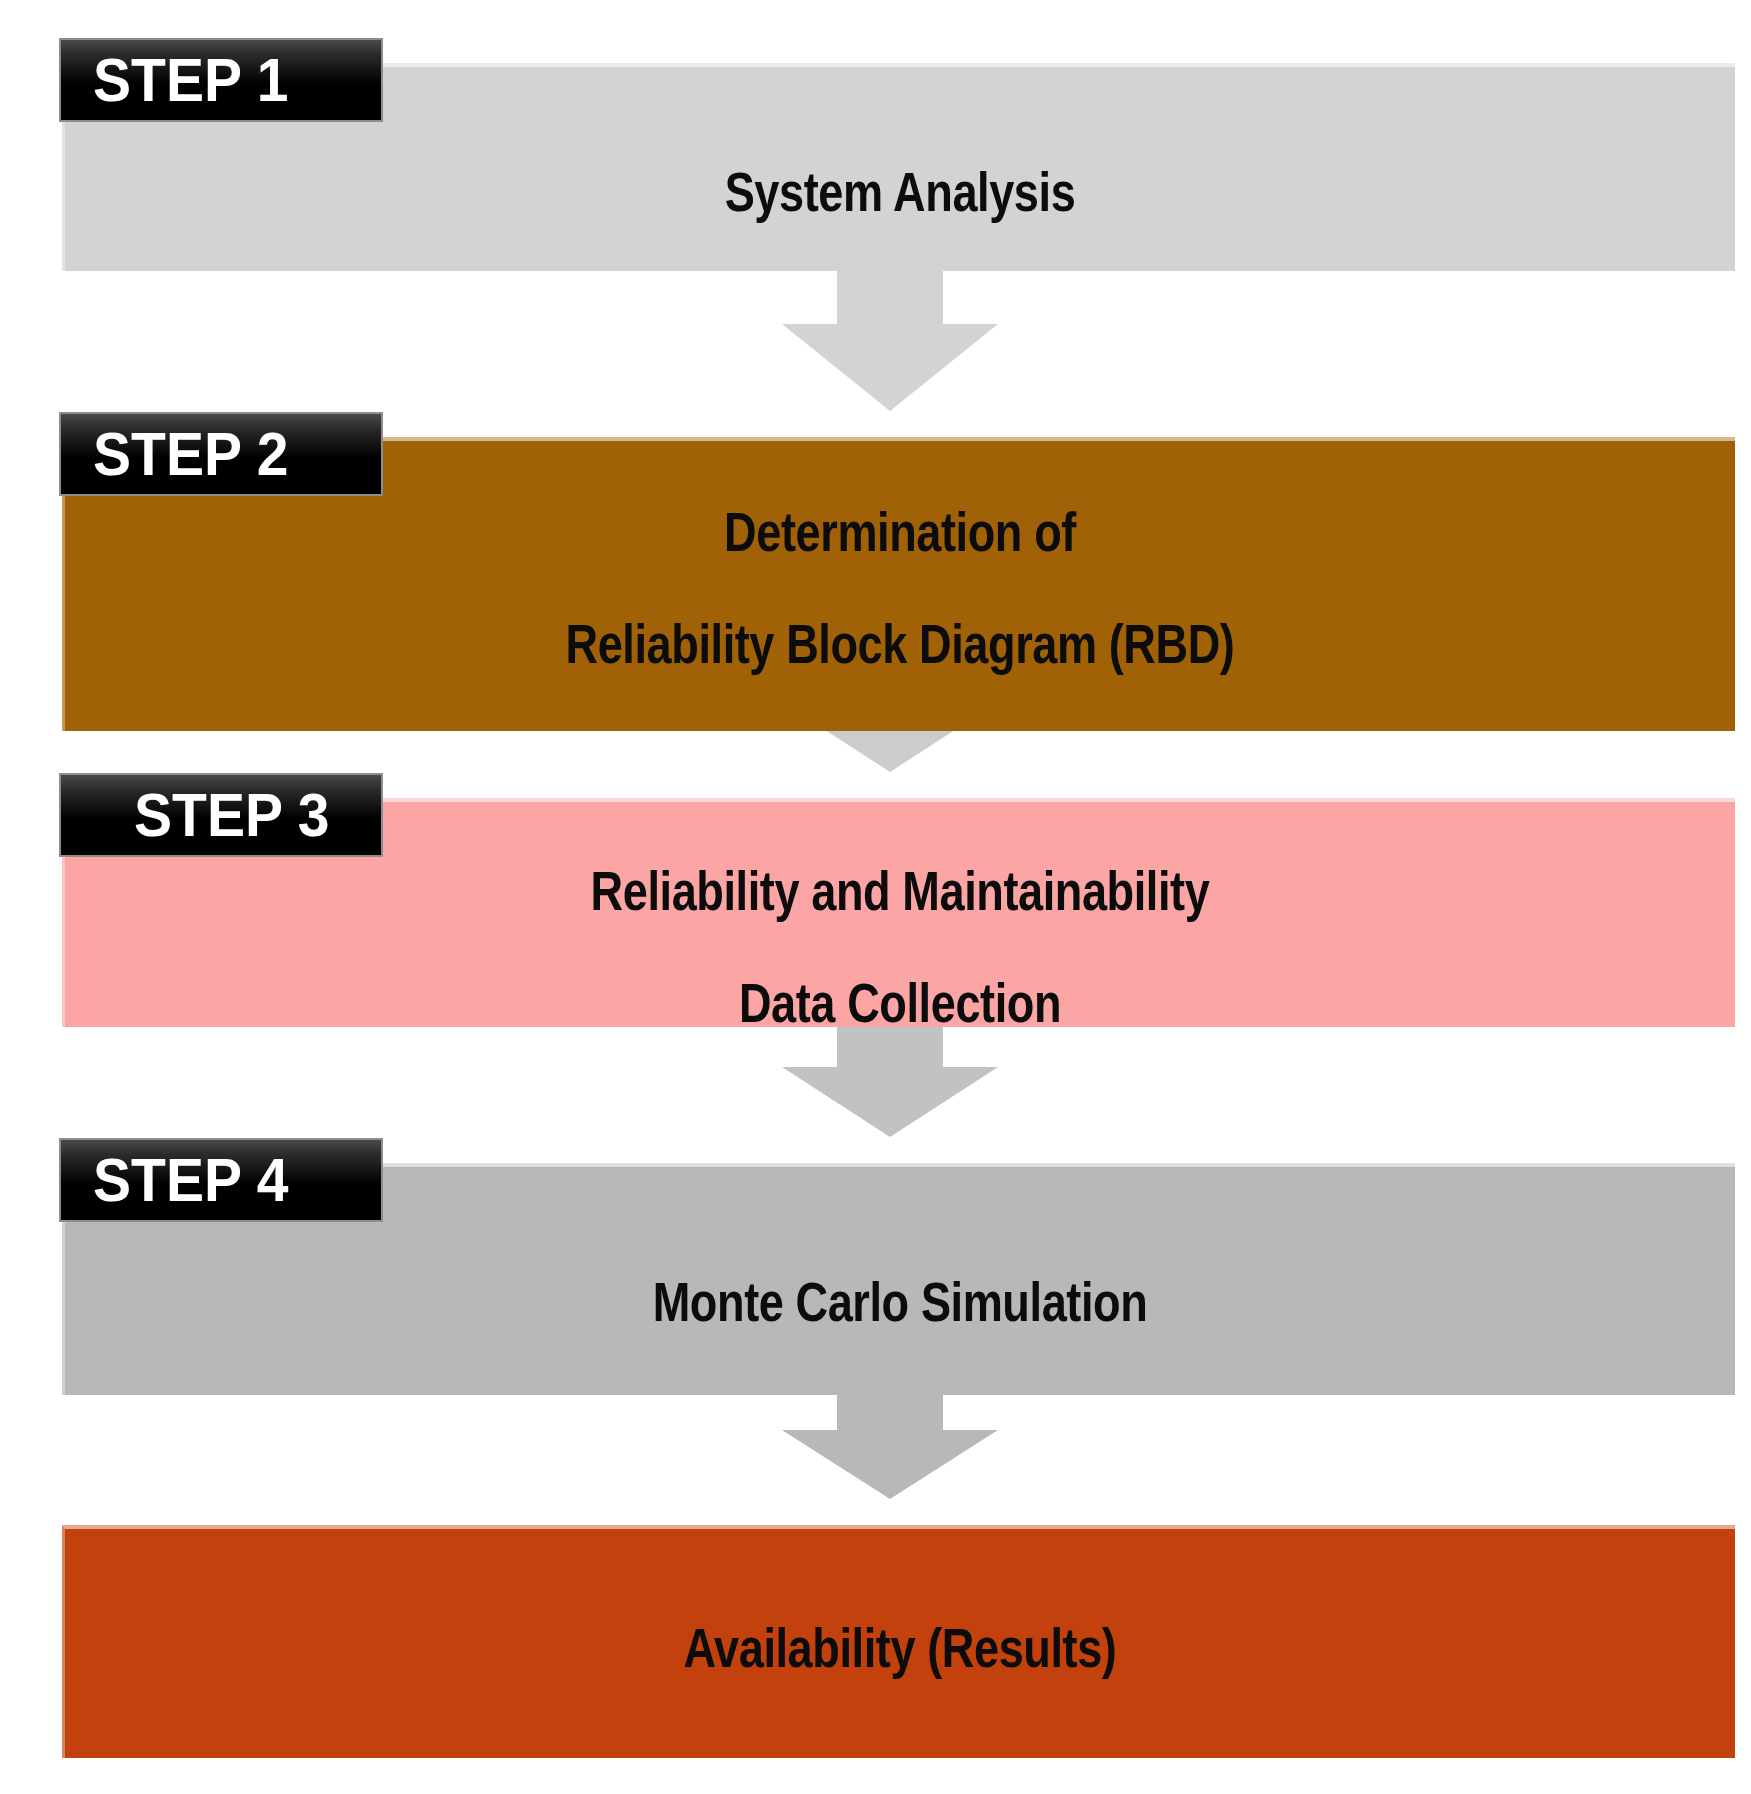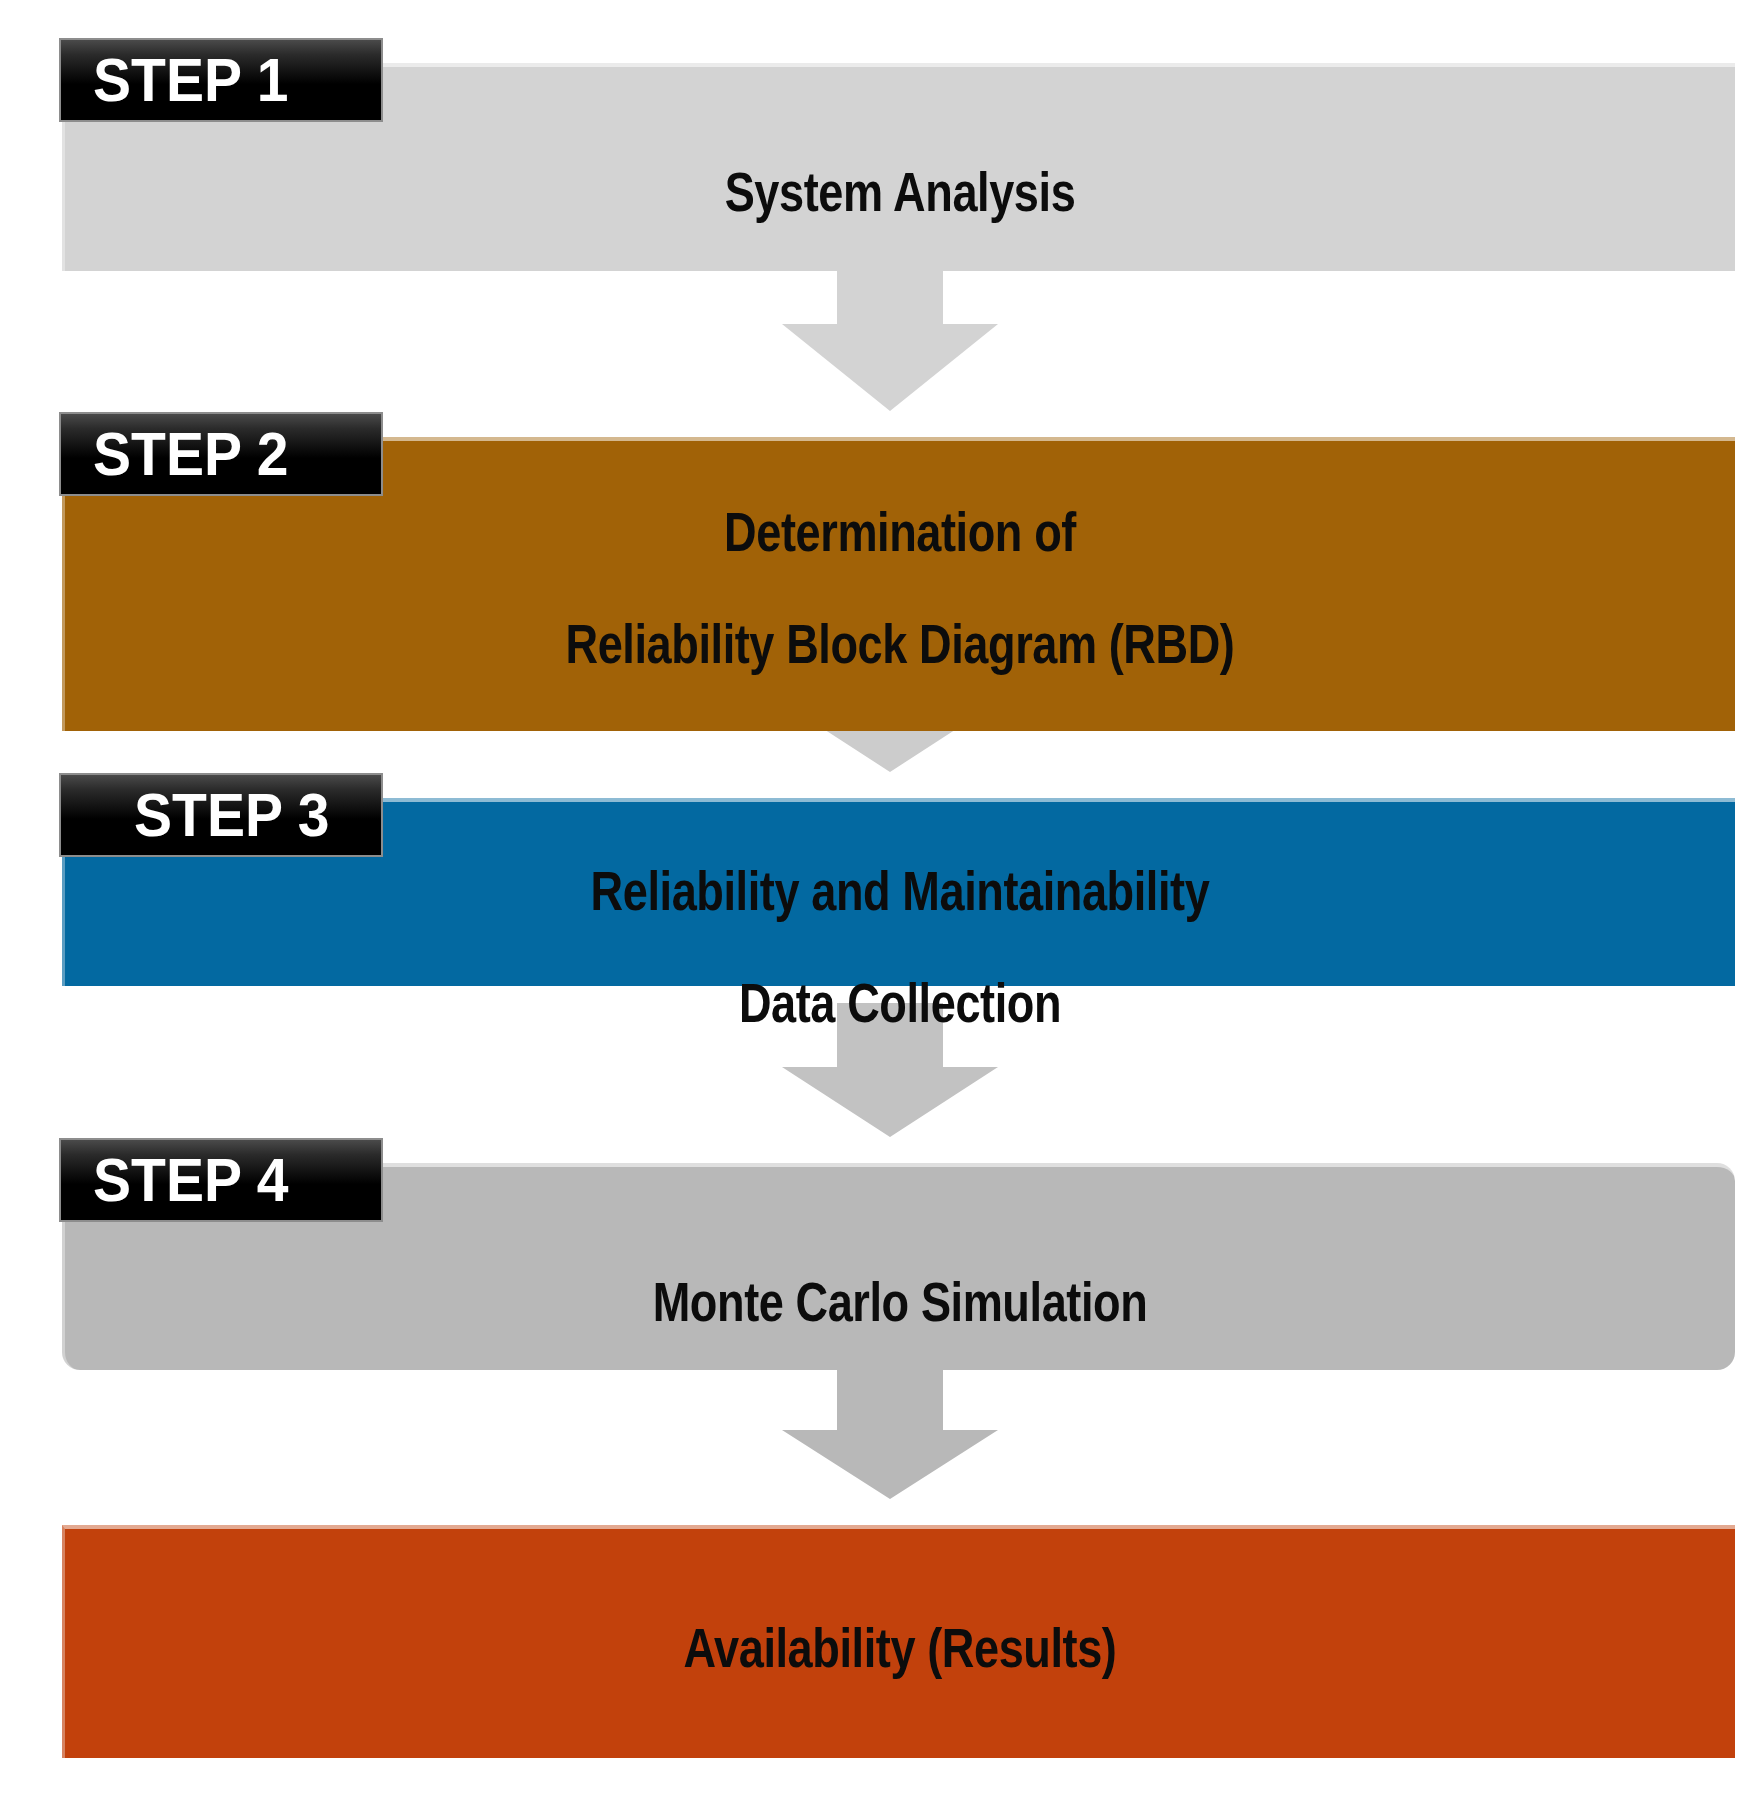"Reliability and Maintainability" div.step-box { background: #0369a1 -> #fca5a5; height: 188px -> 229px }
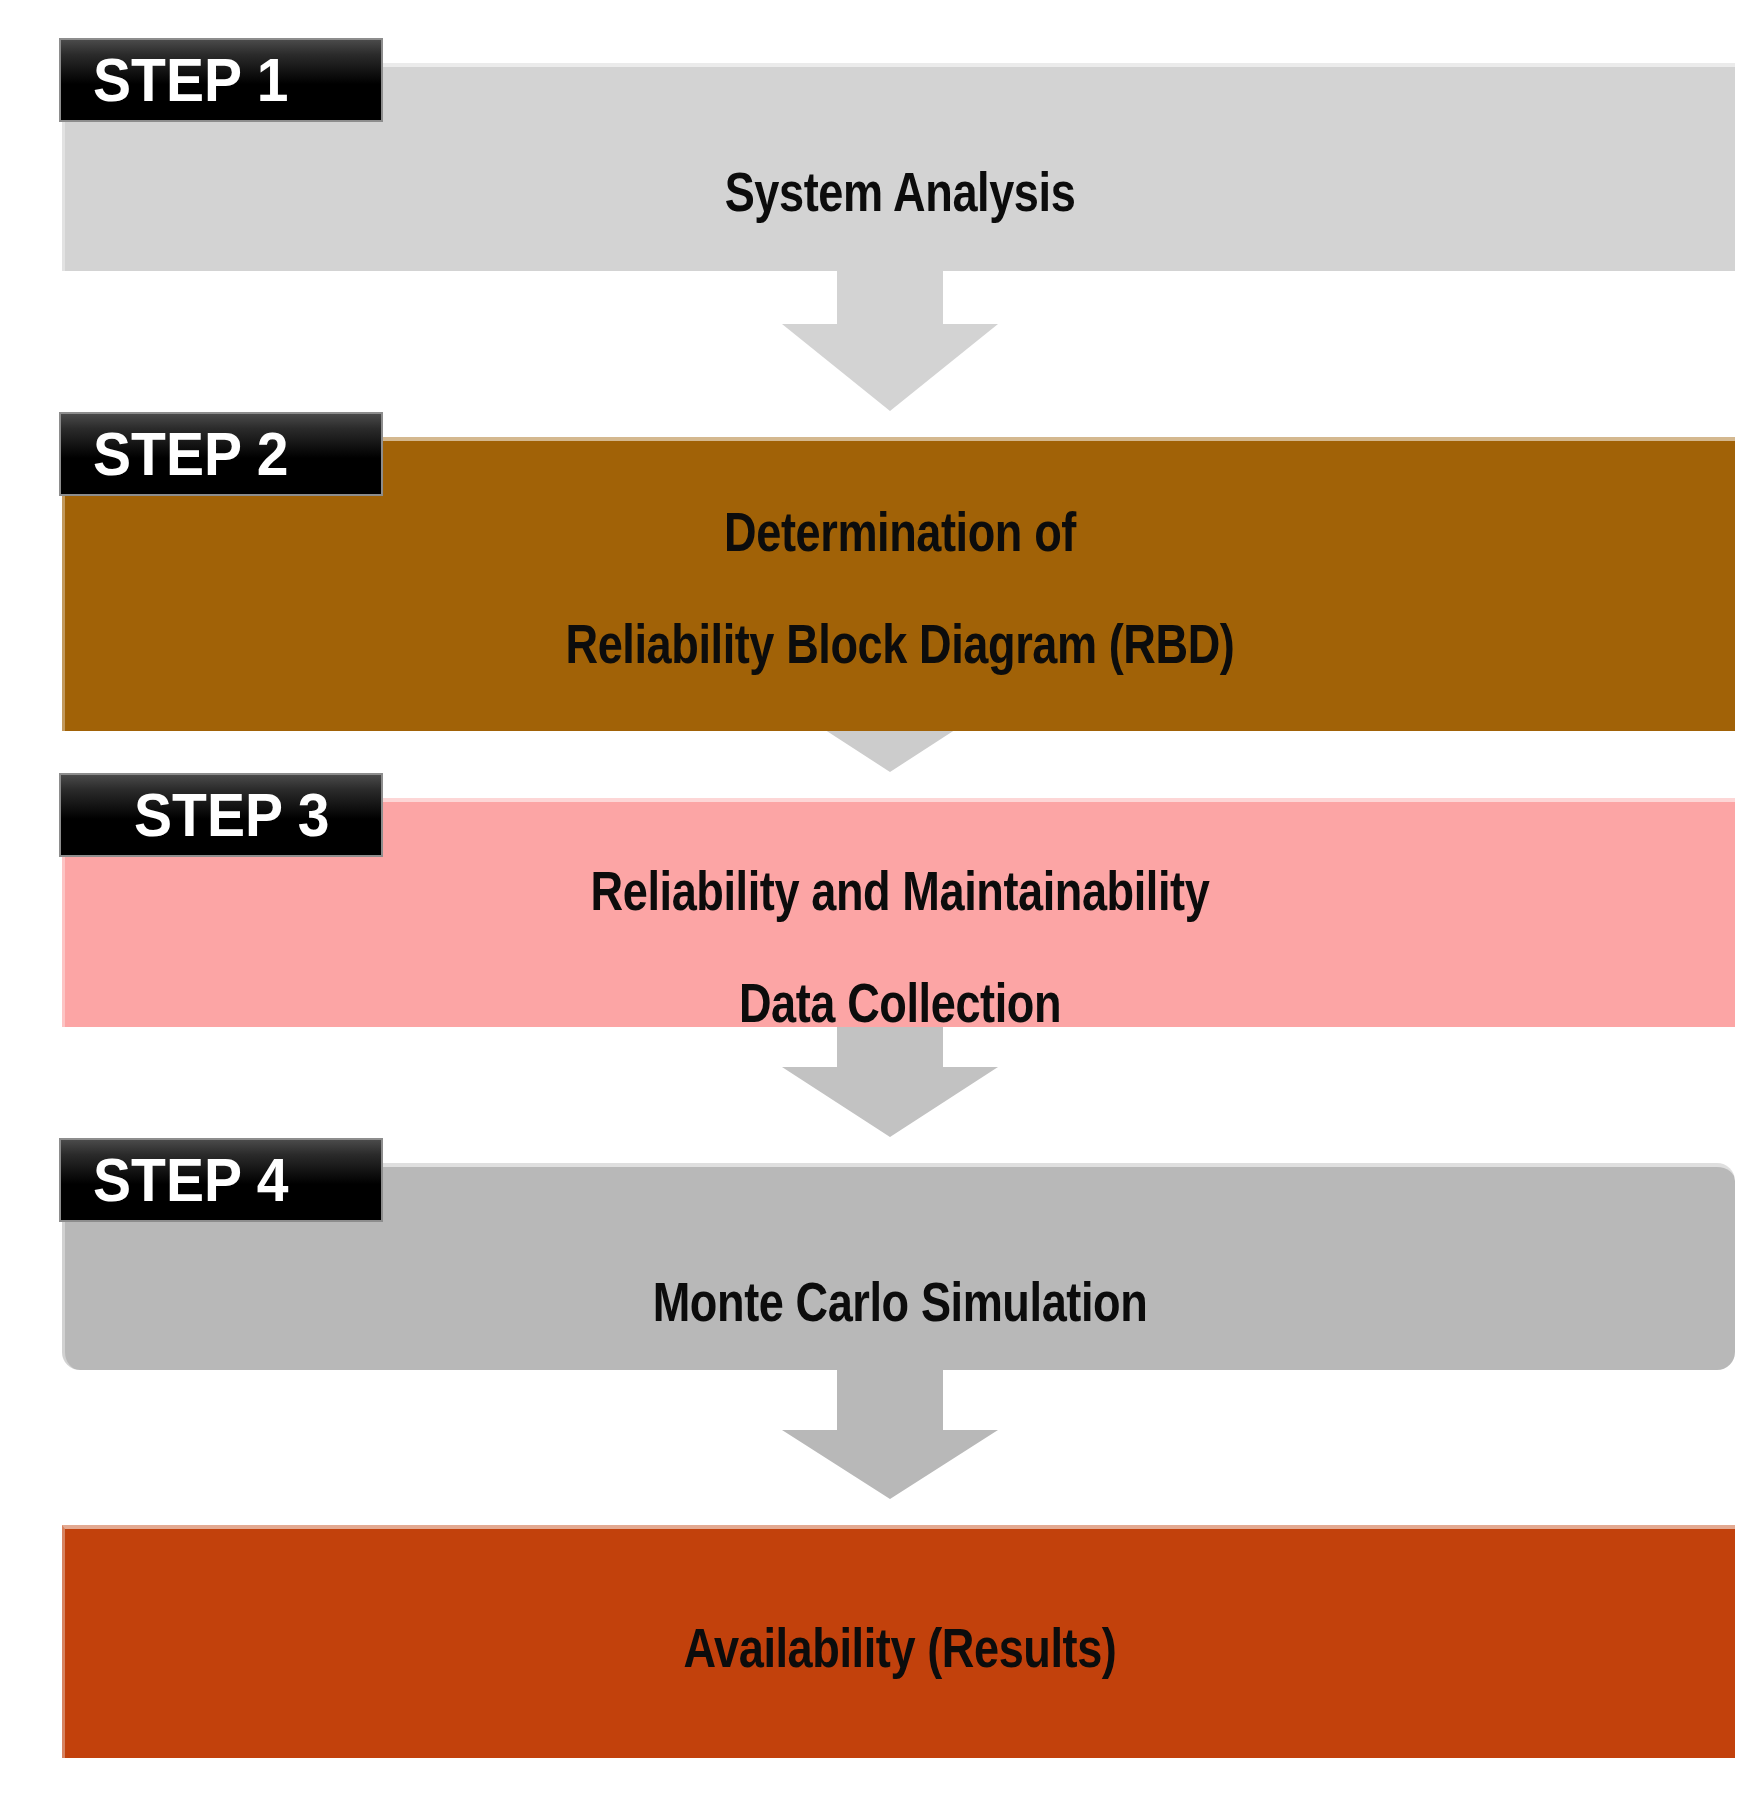"Monte Carlo Simulation" div.step-box { border-radius: 18px -> none; height: 207px -> 232px }
